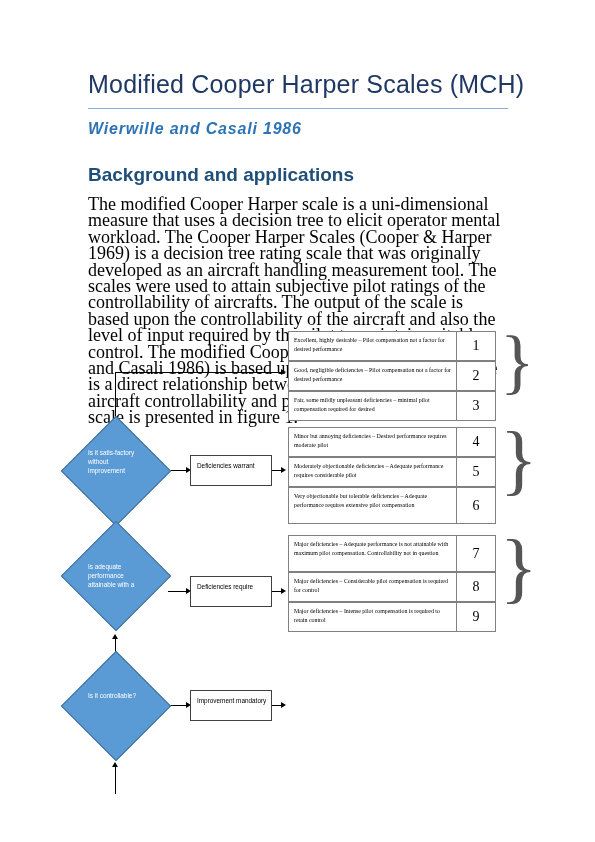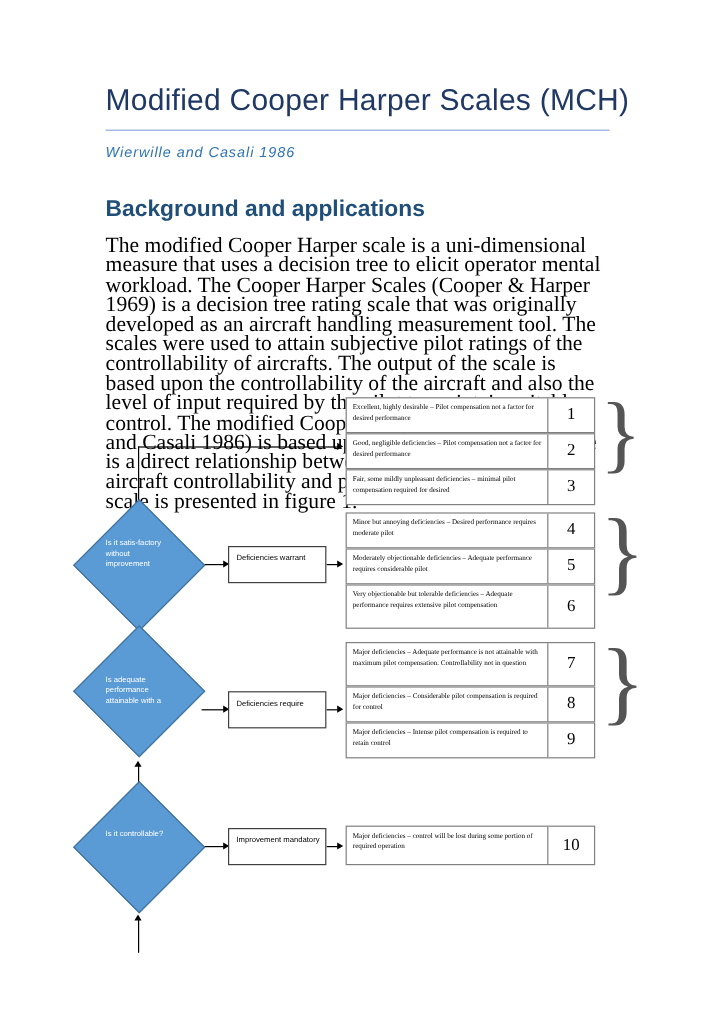"Wierwille and Casali 1986" .subtitle { font-size: 12px -> 16px; font-weight: 400 -> 700 }
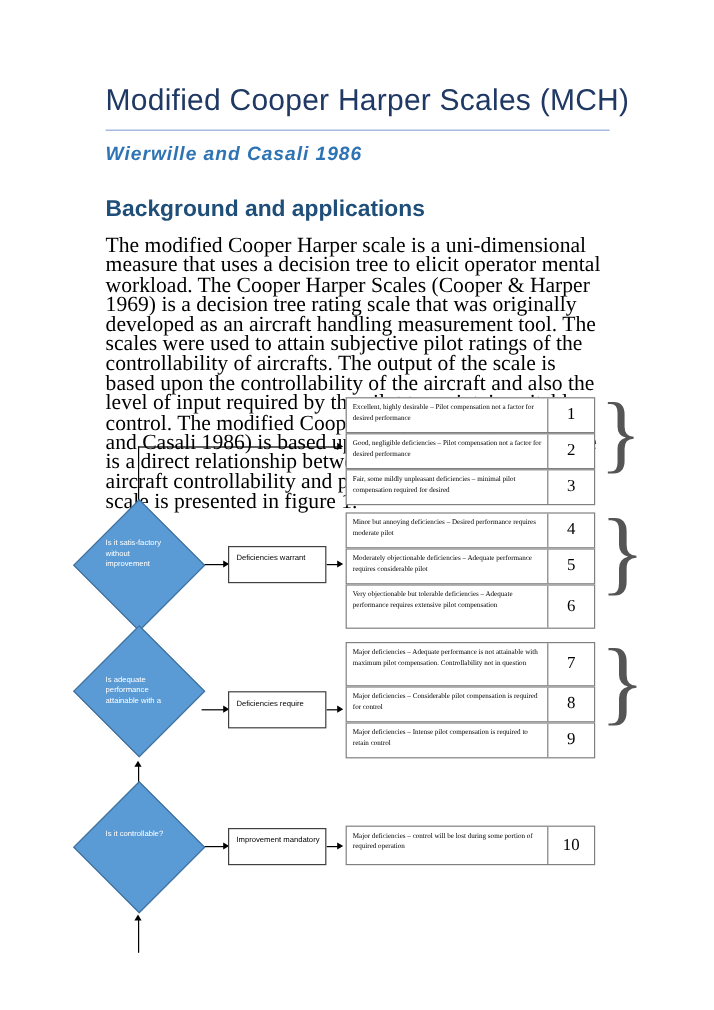"10" div.rowbox { html: <div> <div>Major deficiencies – control will be lost during some portion of required operation</div> <div>10</div> </div> -> none }
